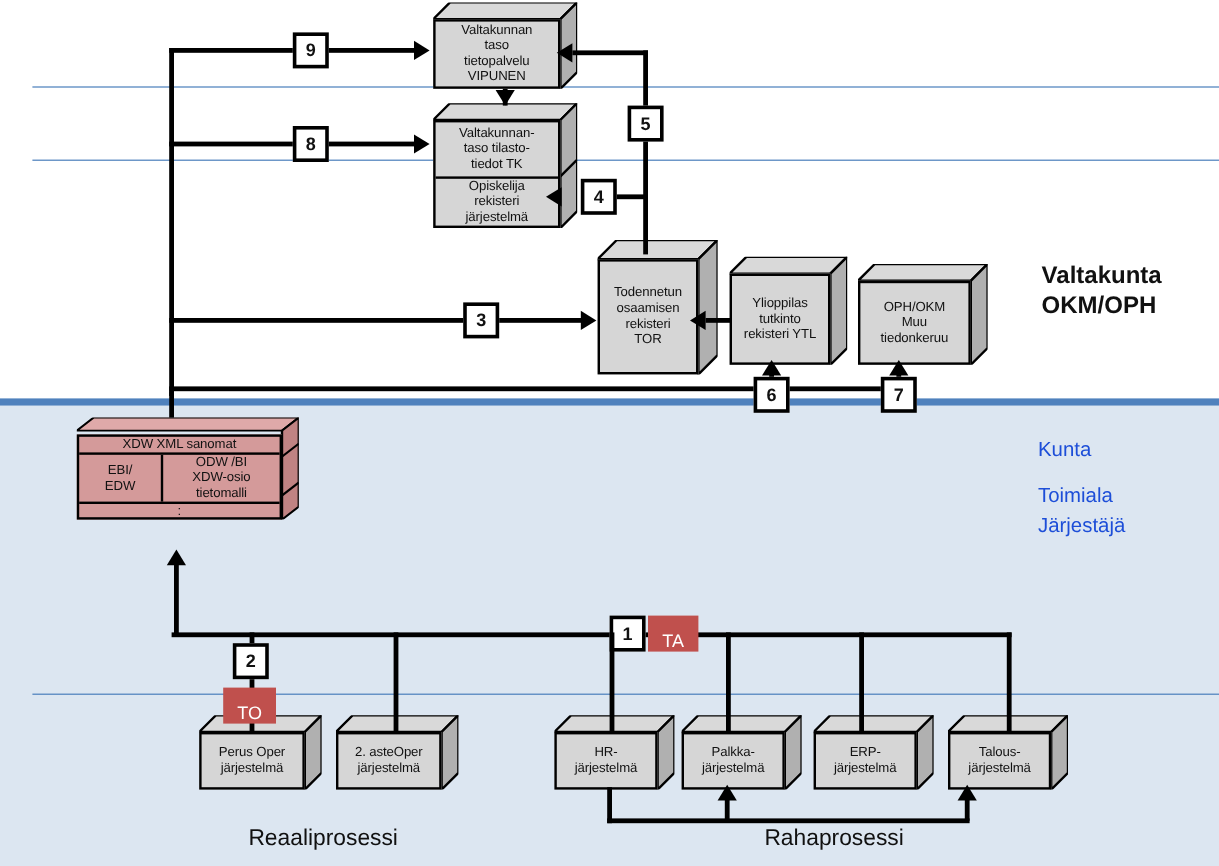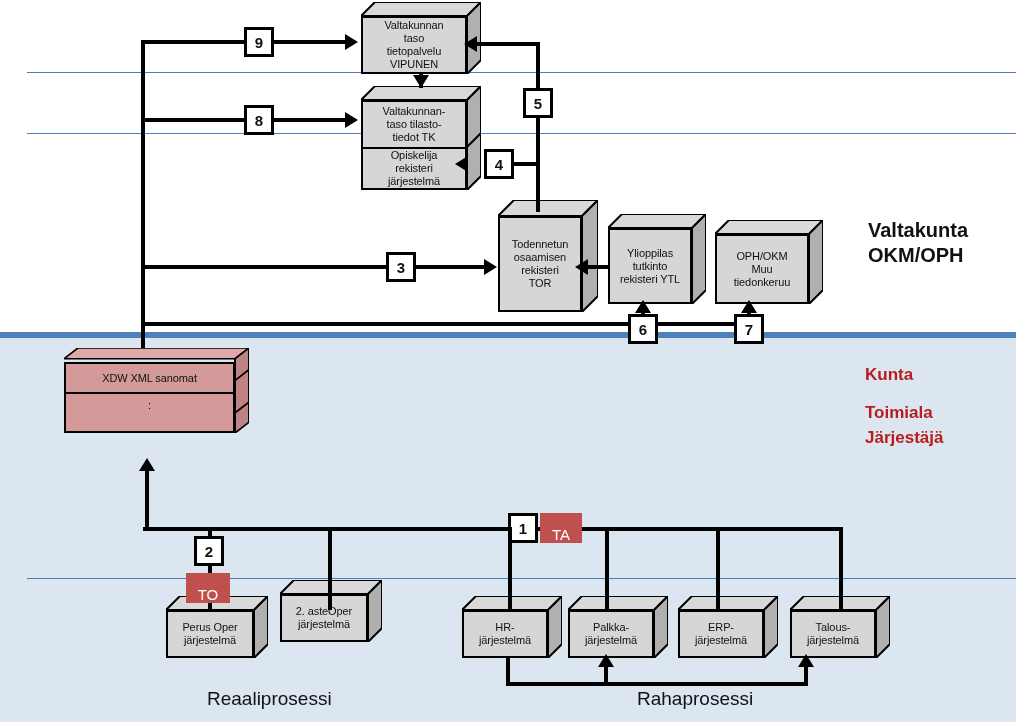"Kunta" .caption-blue { color: #b91c1c -> #1d4ed8; font-weight: bold -> normal }
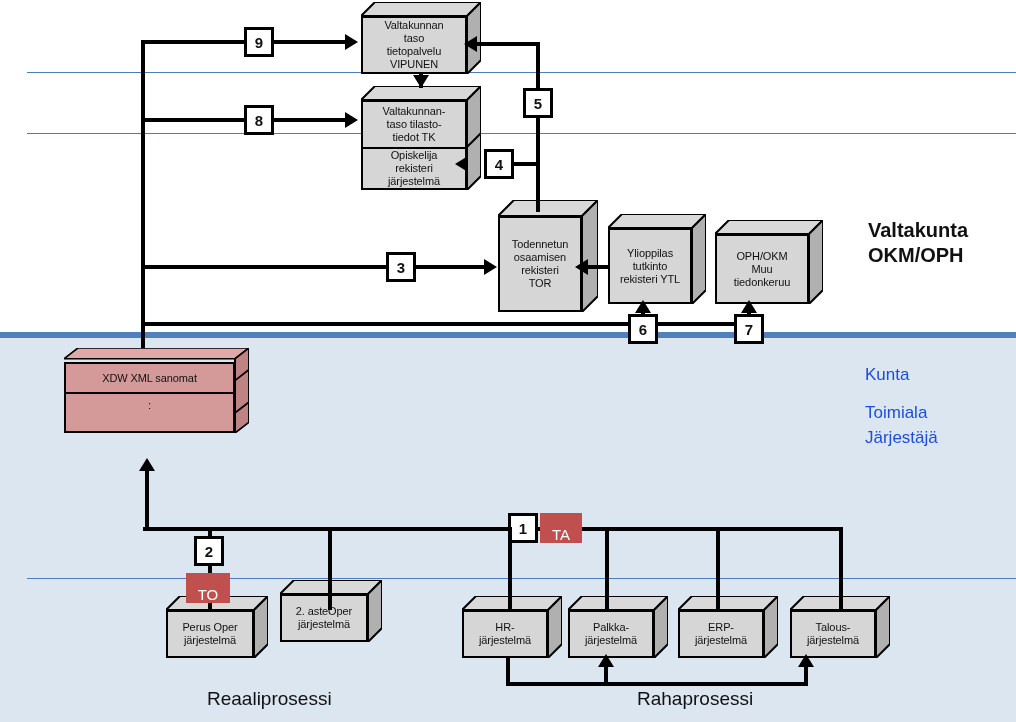"EBI/" div.cell { html: none -> <div> <div> <span>EBI/</span> <span>EDW</span> </div> <div> <span>ODW /BI</span> <span>XDW-osio</span> <span>tietomalli</span> </div> </div> }
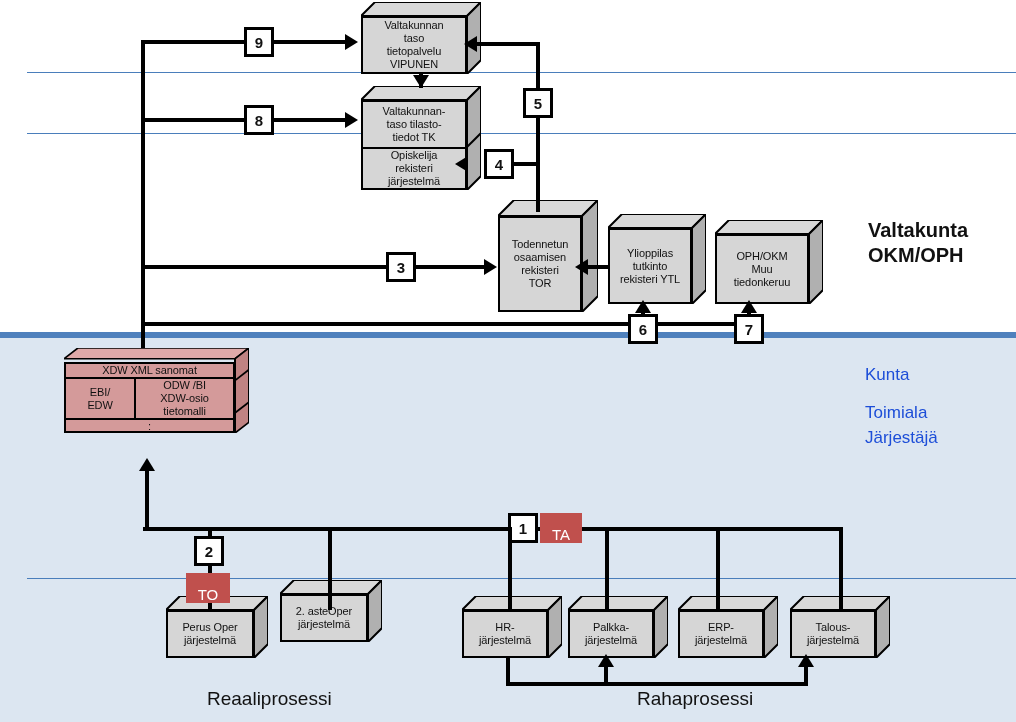"2. asteOper" div.box3d { top: 580px -> 596px }
